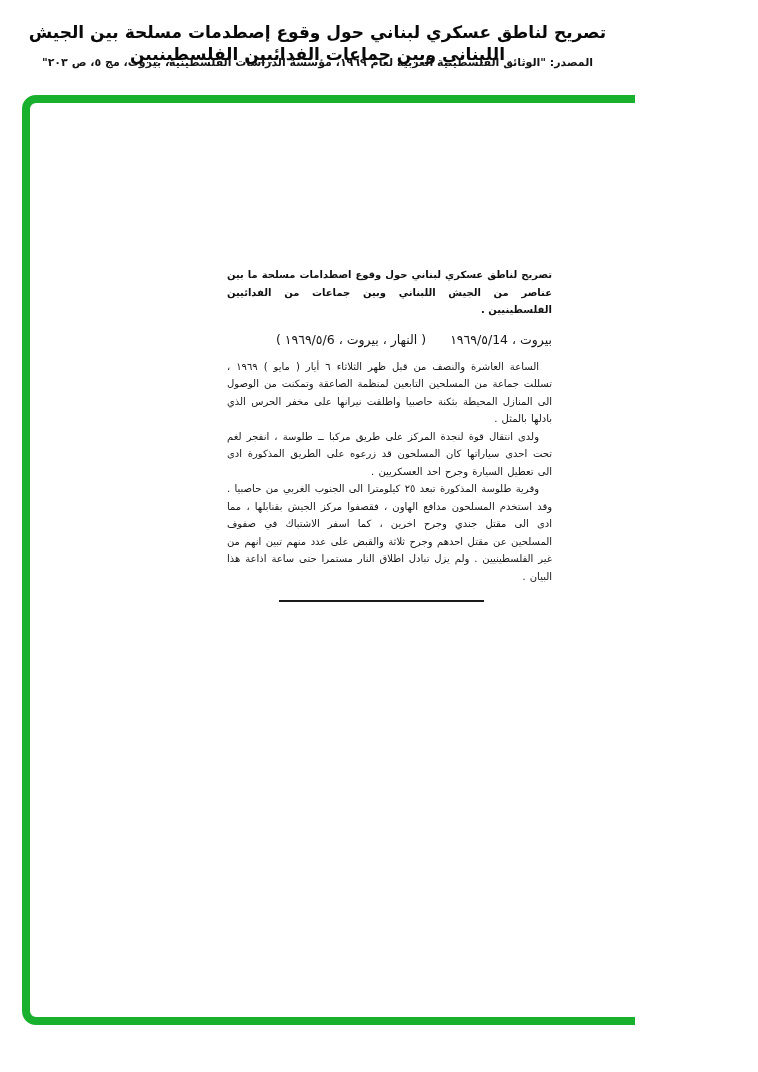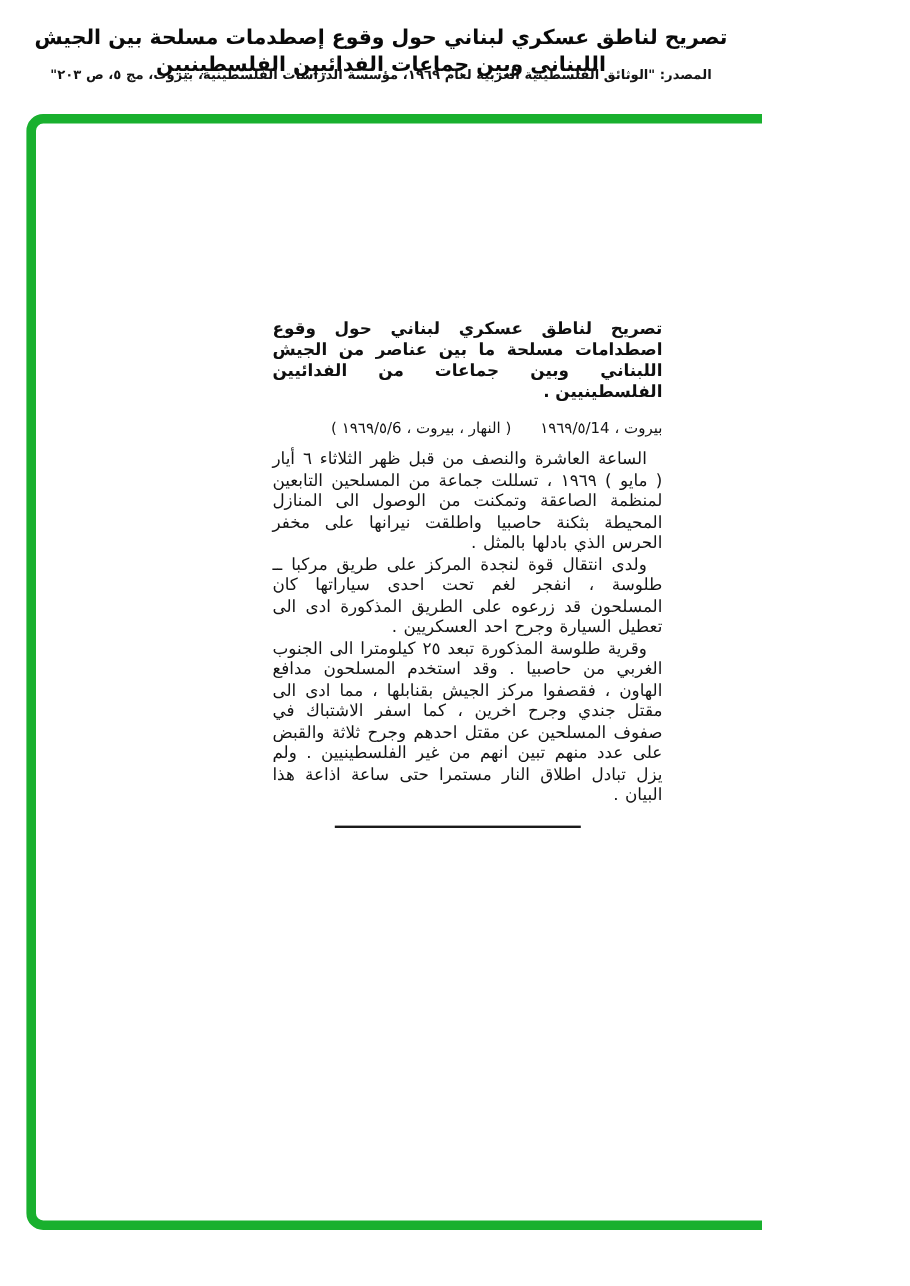"تصريح لناطق عسكري لبناني حول وقوع اصطدامات" .doc-title { font-size: 14px -> 10px }
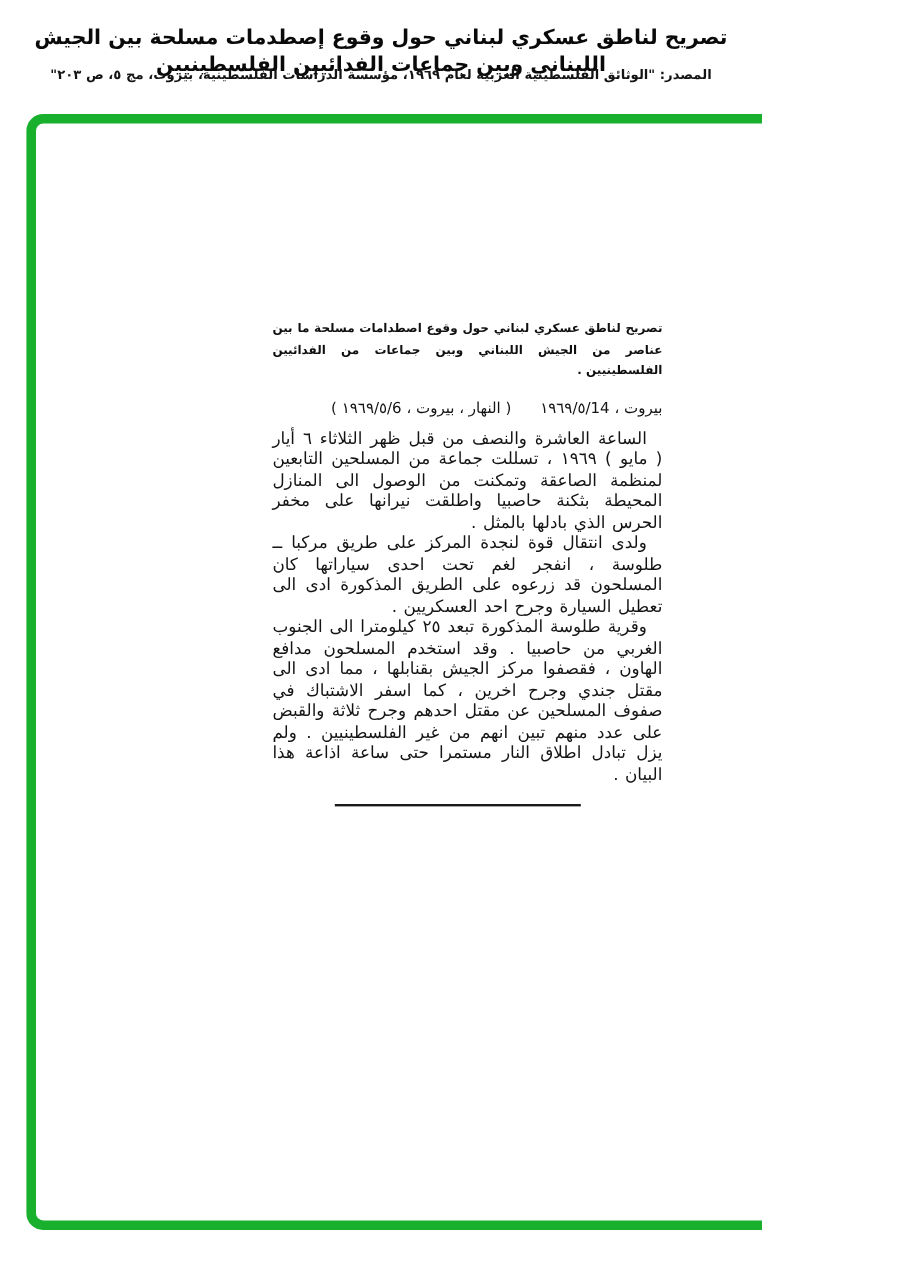"الساعة العاشرة والنصف من قبل" .doc-body p { font-size: 14px -> 10px }
